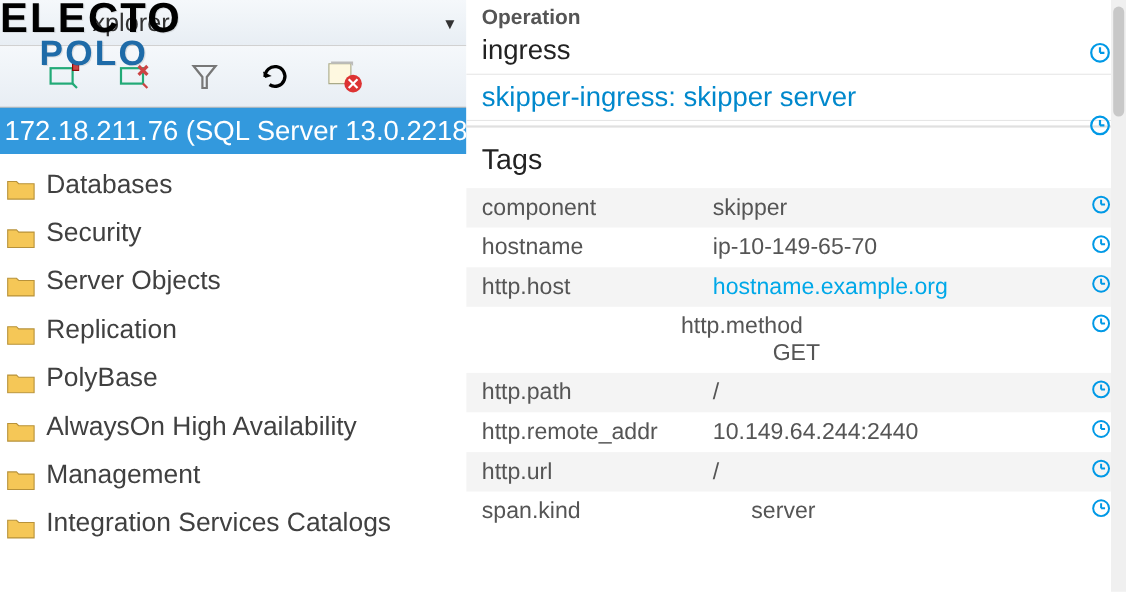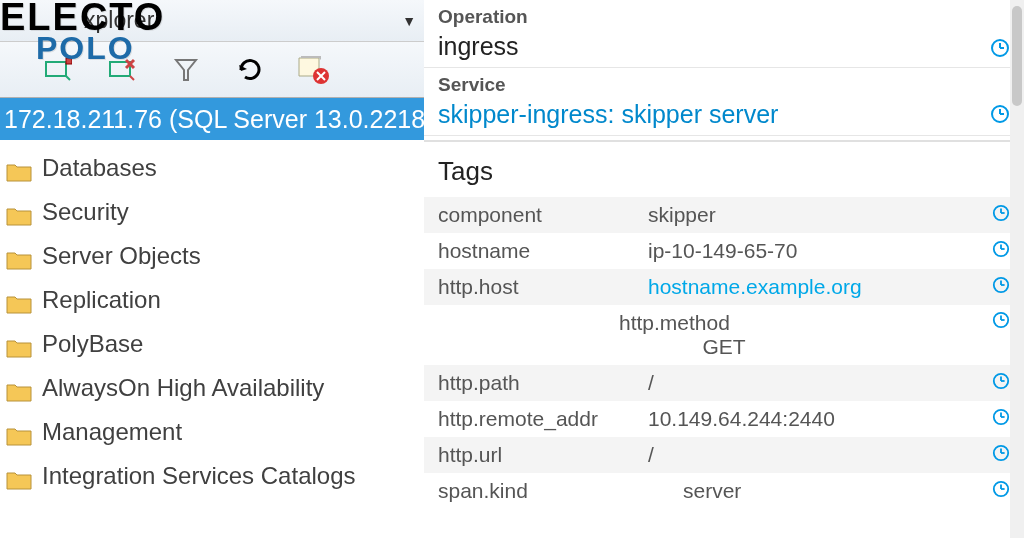"Service" div.section-label { html: <div>Service</div> -> none }
